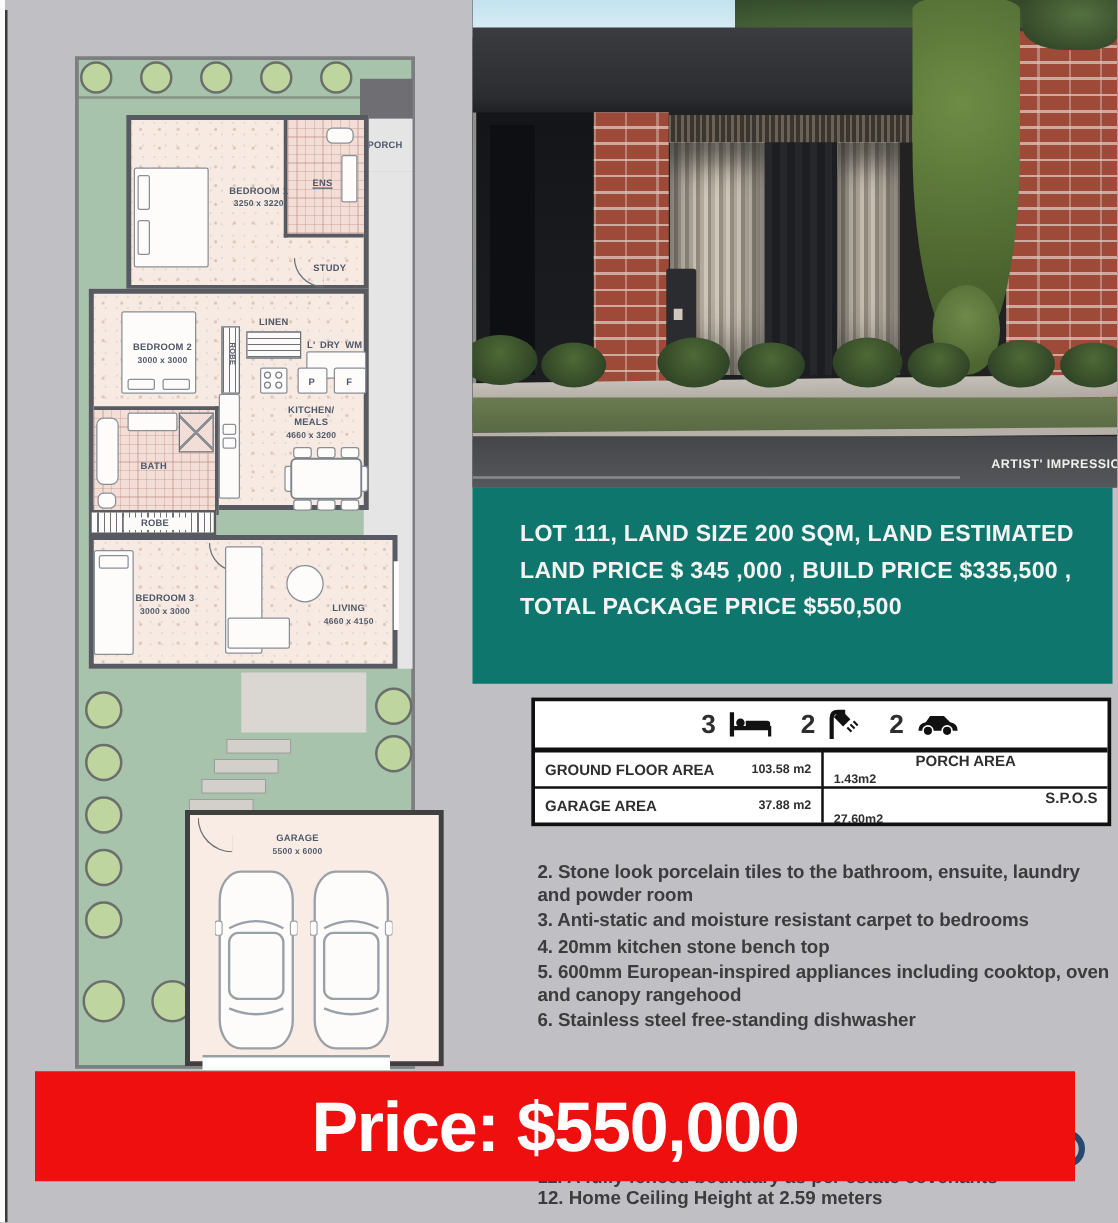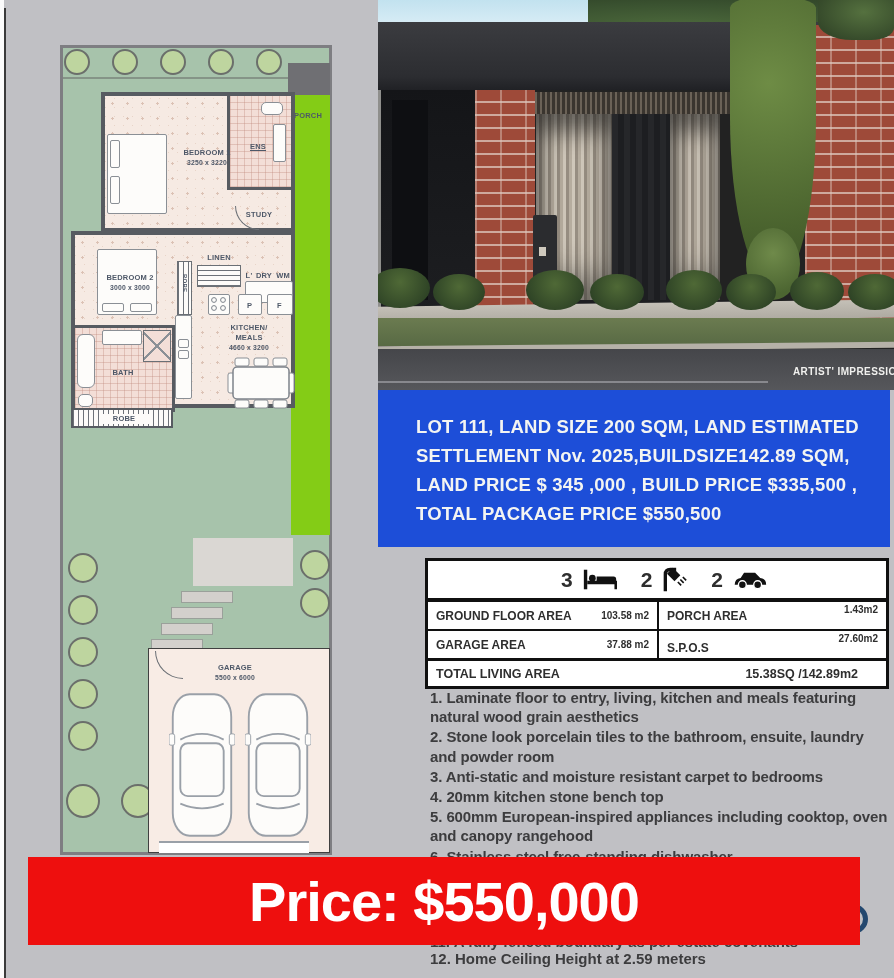"PORCH" .gray { background: #84cc16 -> #e5e5e5 }
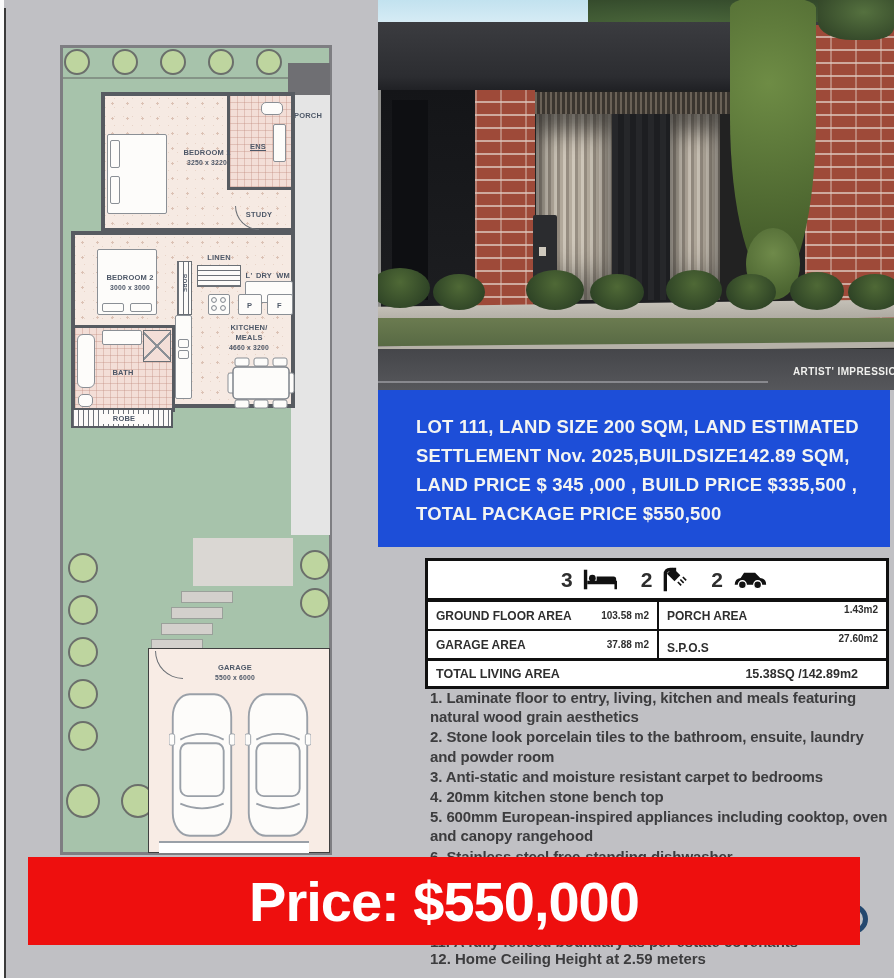"STUDY" div.plabel { left: 122px -> 108px; text-align: none -> right }
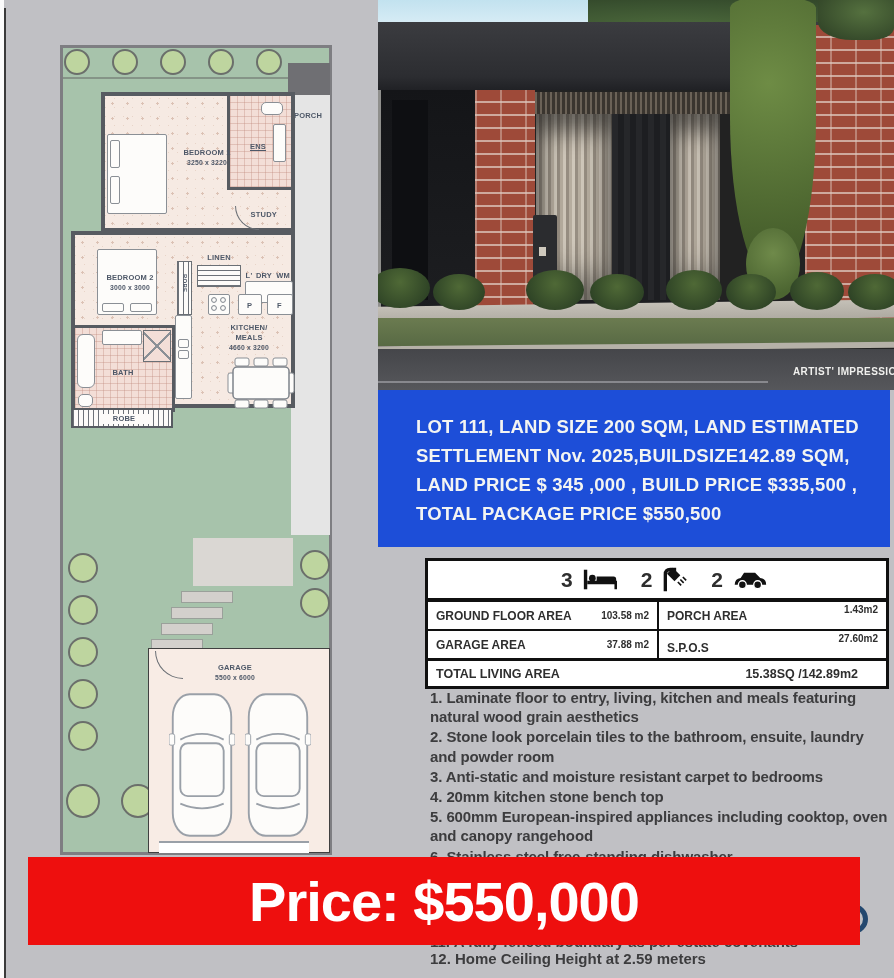"LOT 111, LAND SIZE 200" .infobox { background: #1d4ed8 -> #0f766e }
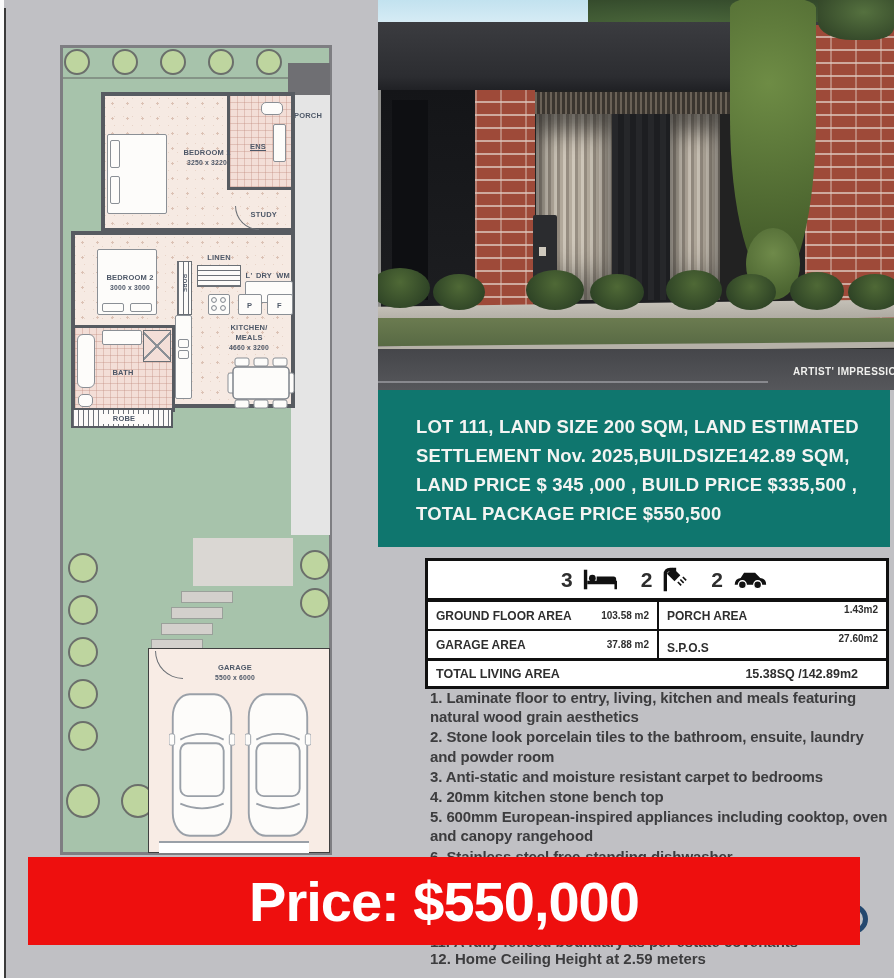"SETTLEMENT Nov. 2025,BUILDSIZE142.89" div { html: <div>SETTLEMENT Nov. 2025,BUILDSIZE142.89 SQM,</div> -> none }
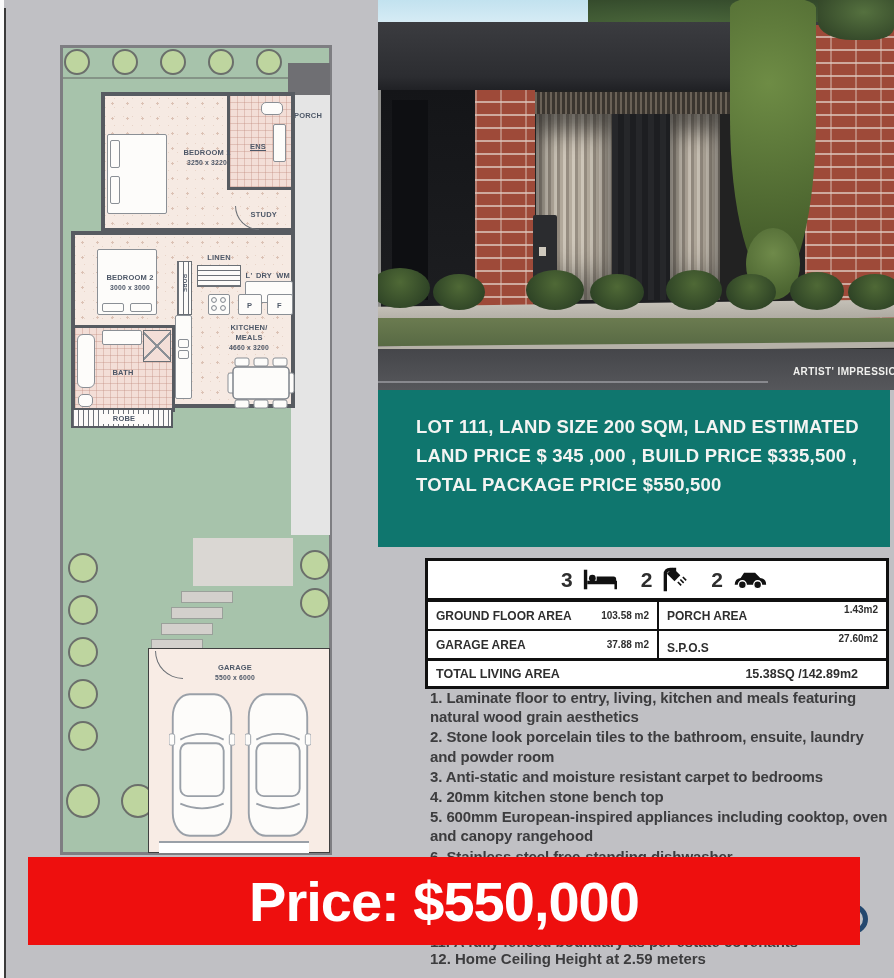"BEDROOM 3" div.wallblock { html: none -> <div> <div></div> <div></div> <div> <span>BEDROOM 3</span><br> <span>3000 x 3000</span> </div> <div></div> <div></div> <div></div> <div></div> <div> <span>LIVING</span><br> <span>4660 x 4150</span> </div> <div></div> </div> }
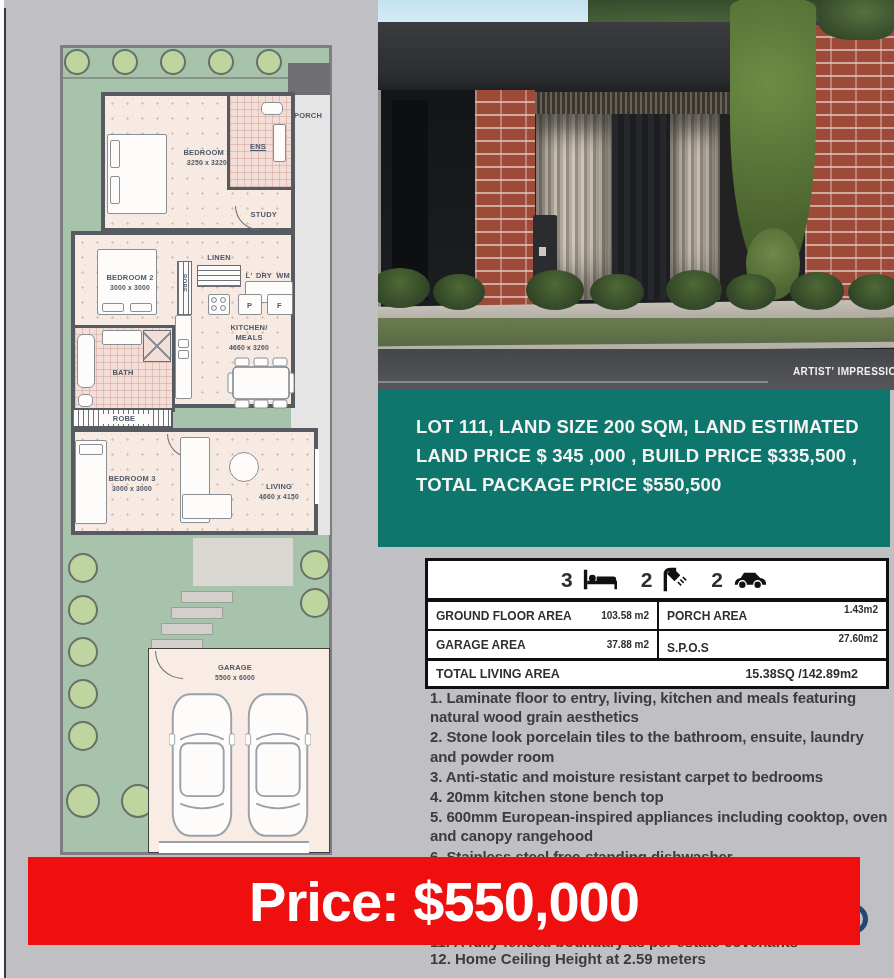"PORCH AREA" .st-cell.rt { flex-direction: none -> column }
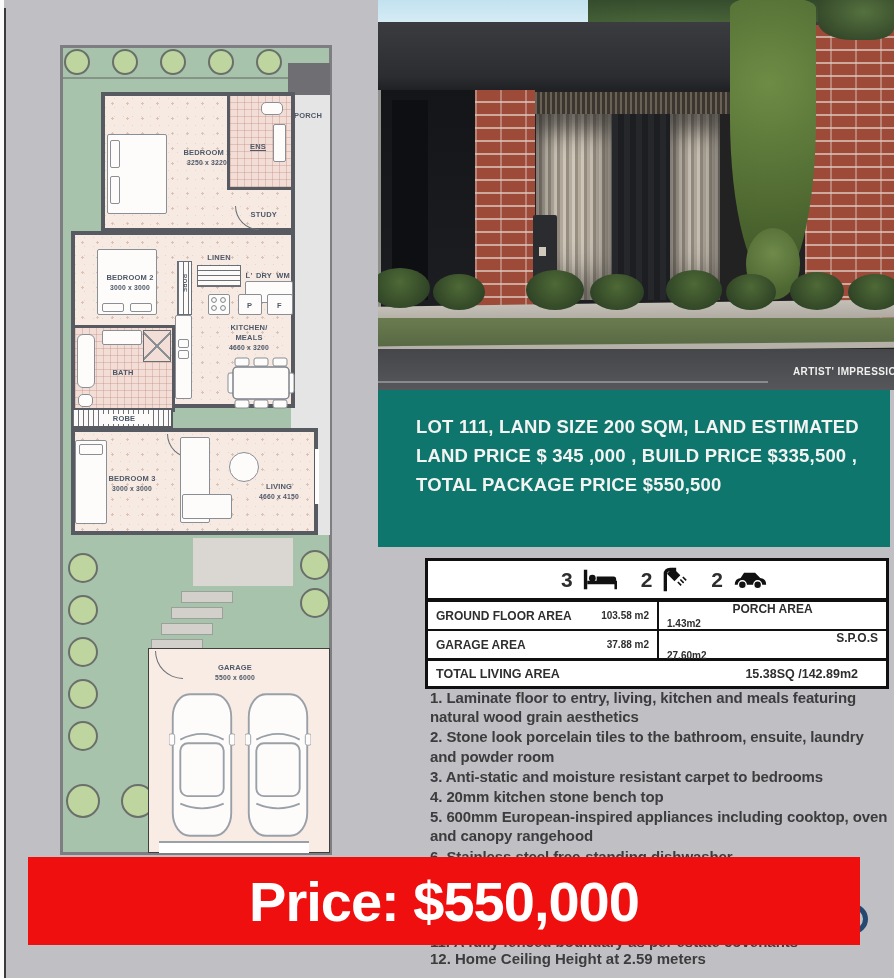"GARAGE" div.abs { border: 1px solid #404040 -> 4px solid #404040; width: 182px -> 207px }
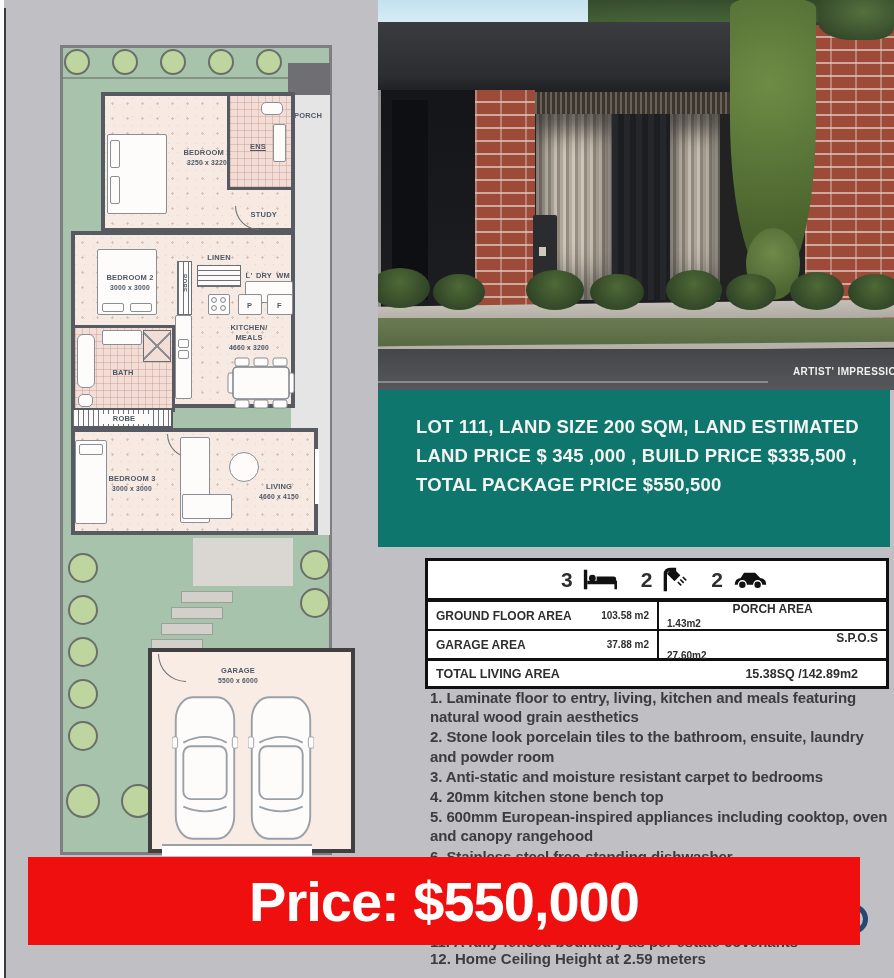"TOTAL LIVING AREA" div.st-total { html: <div> <span>TOTAL LIVING AREA</span> <span>15.38SQ /142.89m2</span> </div> -> none }
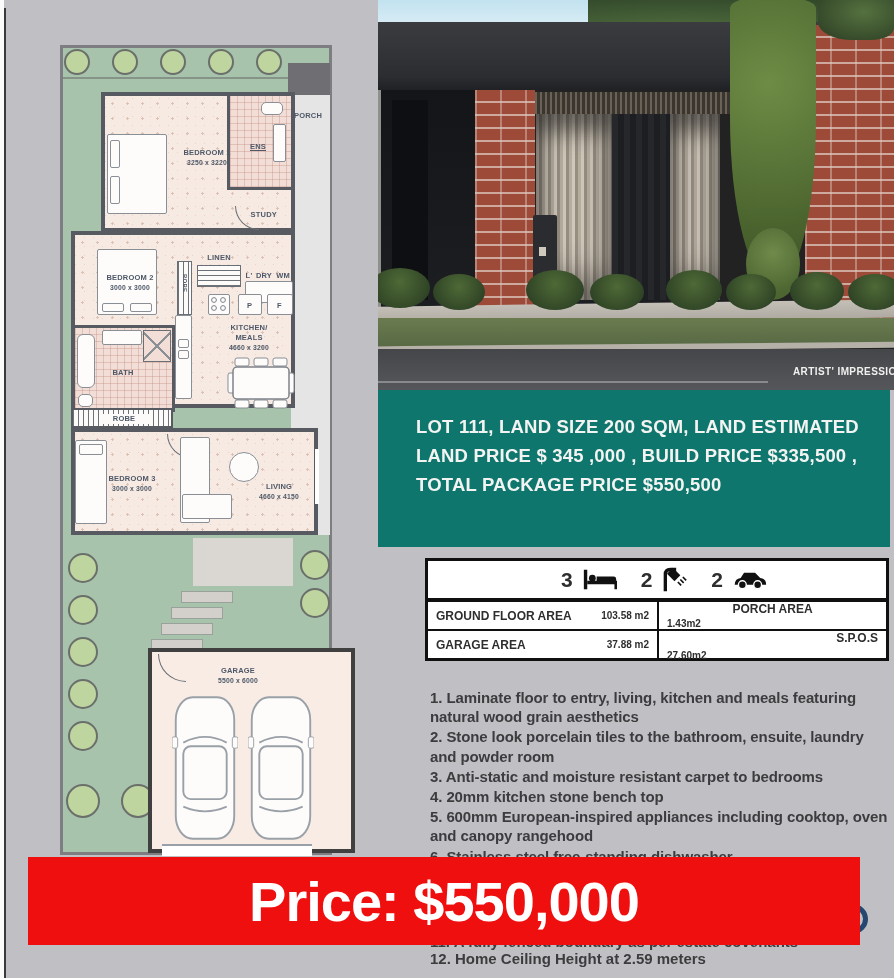"1. Laminate floor to entry," div { html: <div>1. Laminate floor to entry, living, kitchen and meals featuring natural wood grain aesthetics</div> -> none }
